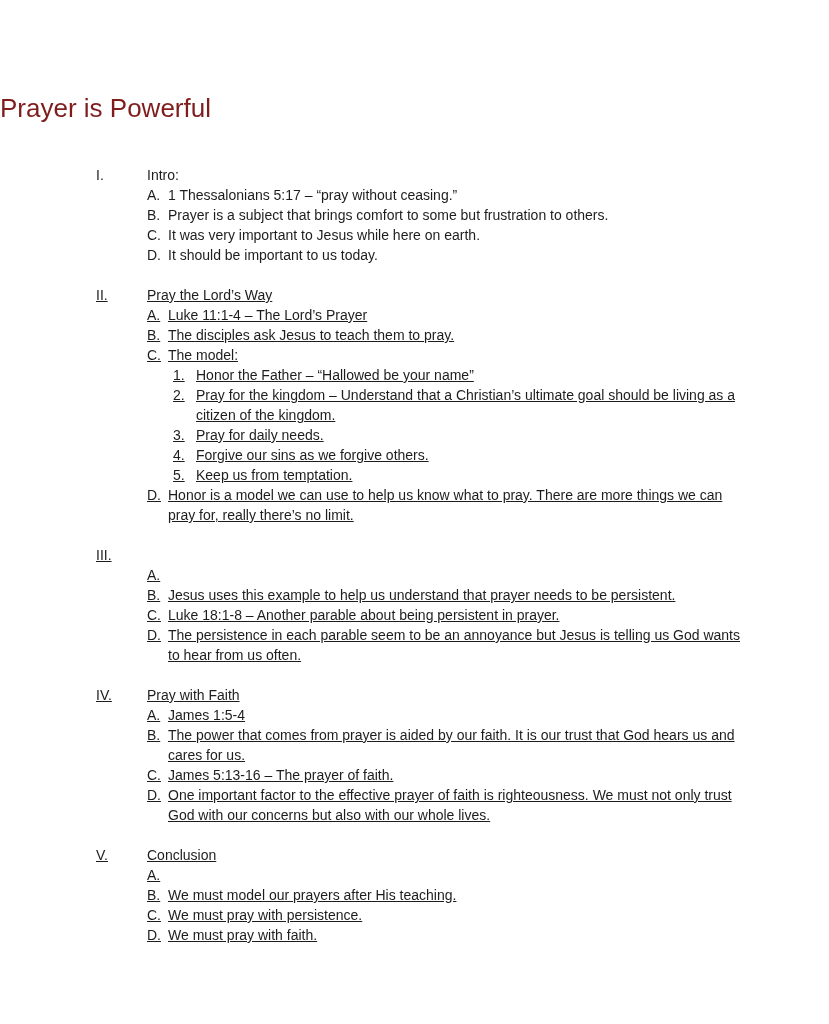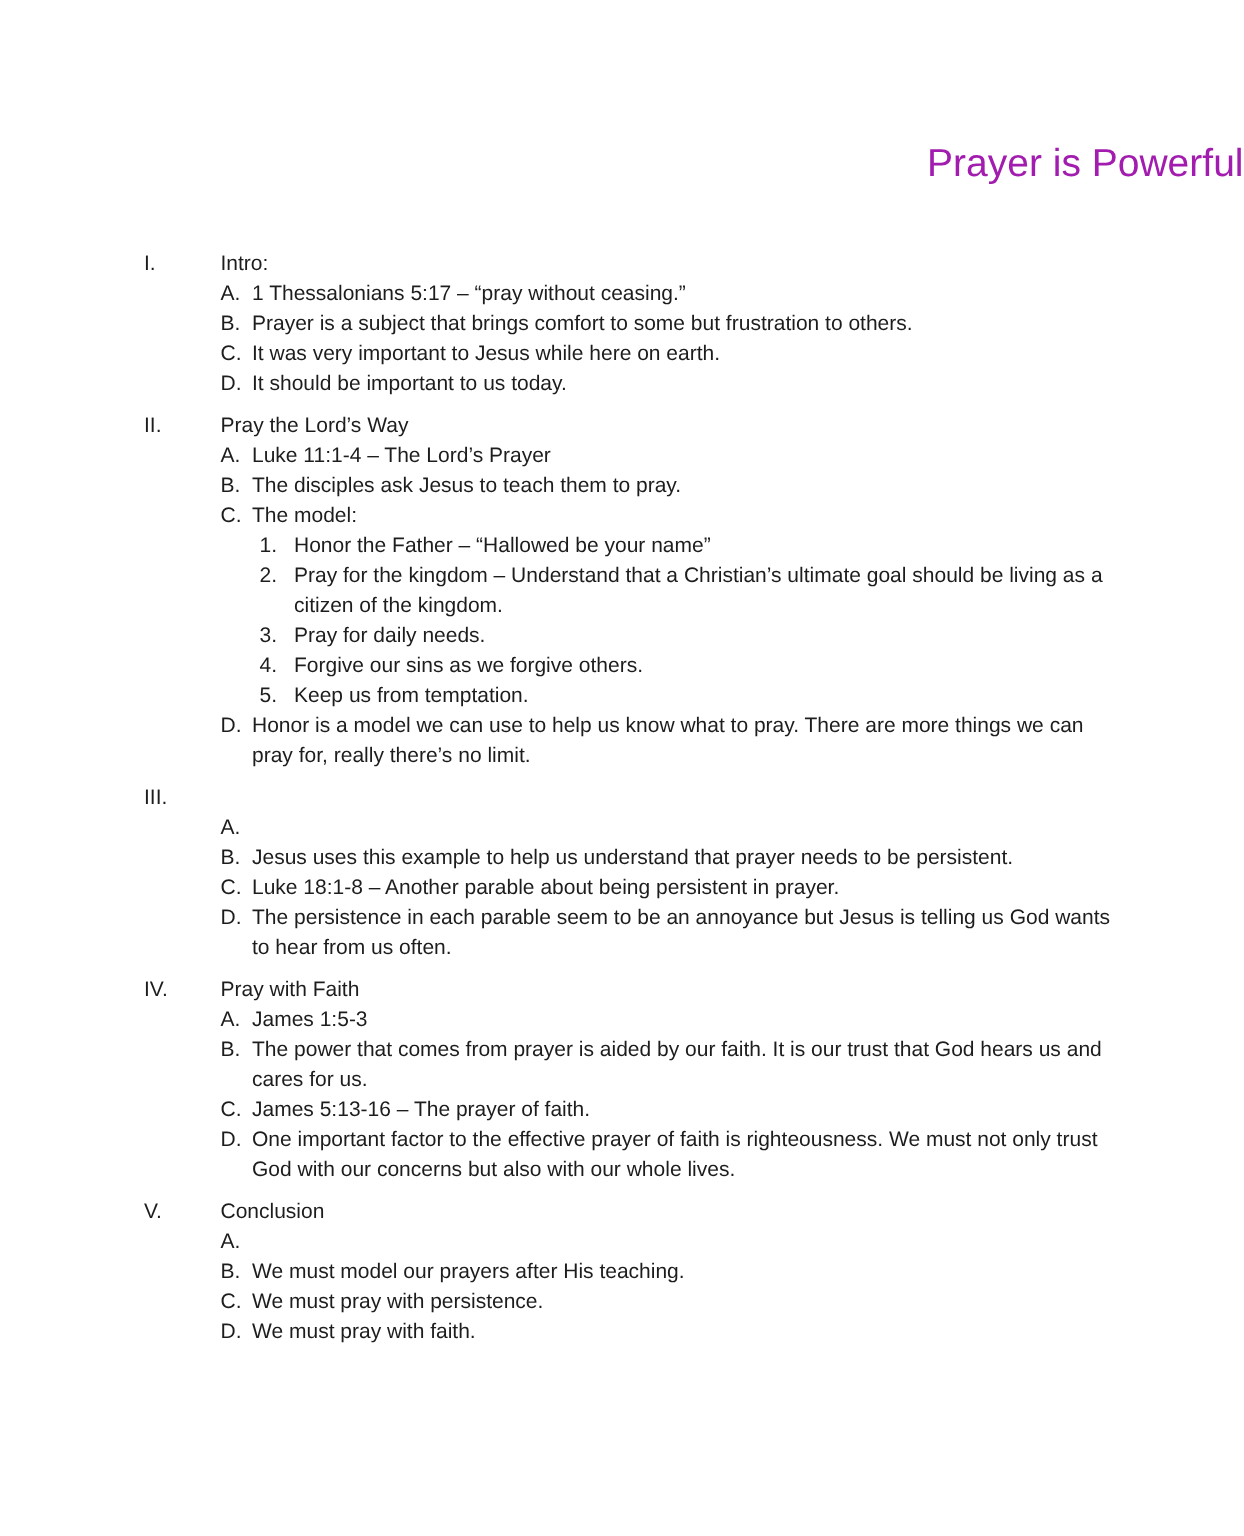"Prayer is Powerful" .title { color: #a21caf -> #7f1d1d; text-align: right -> left }
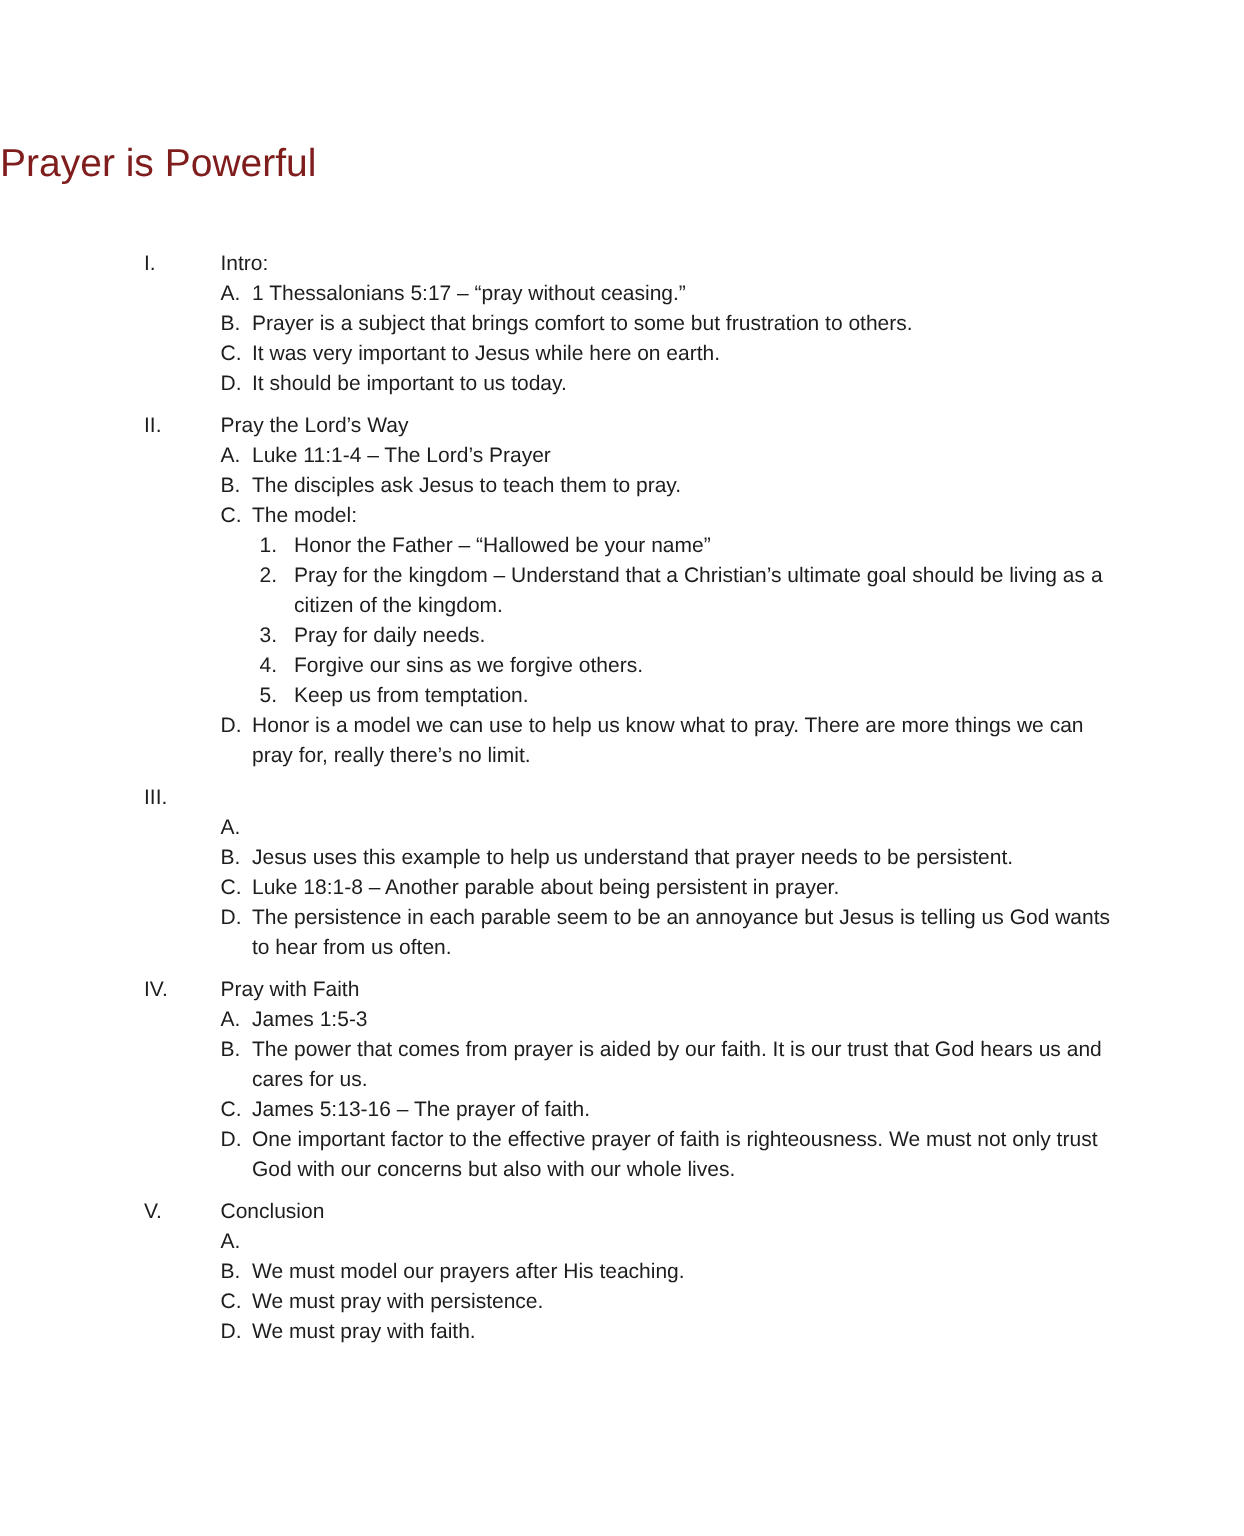"II." .sec + .sec { margin-top: 8px -> 20px; text-decoration: none -> underline }
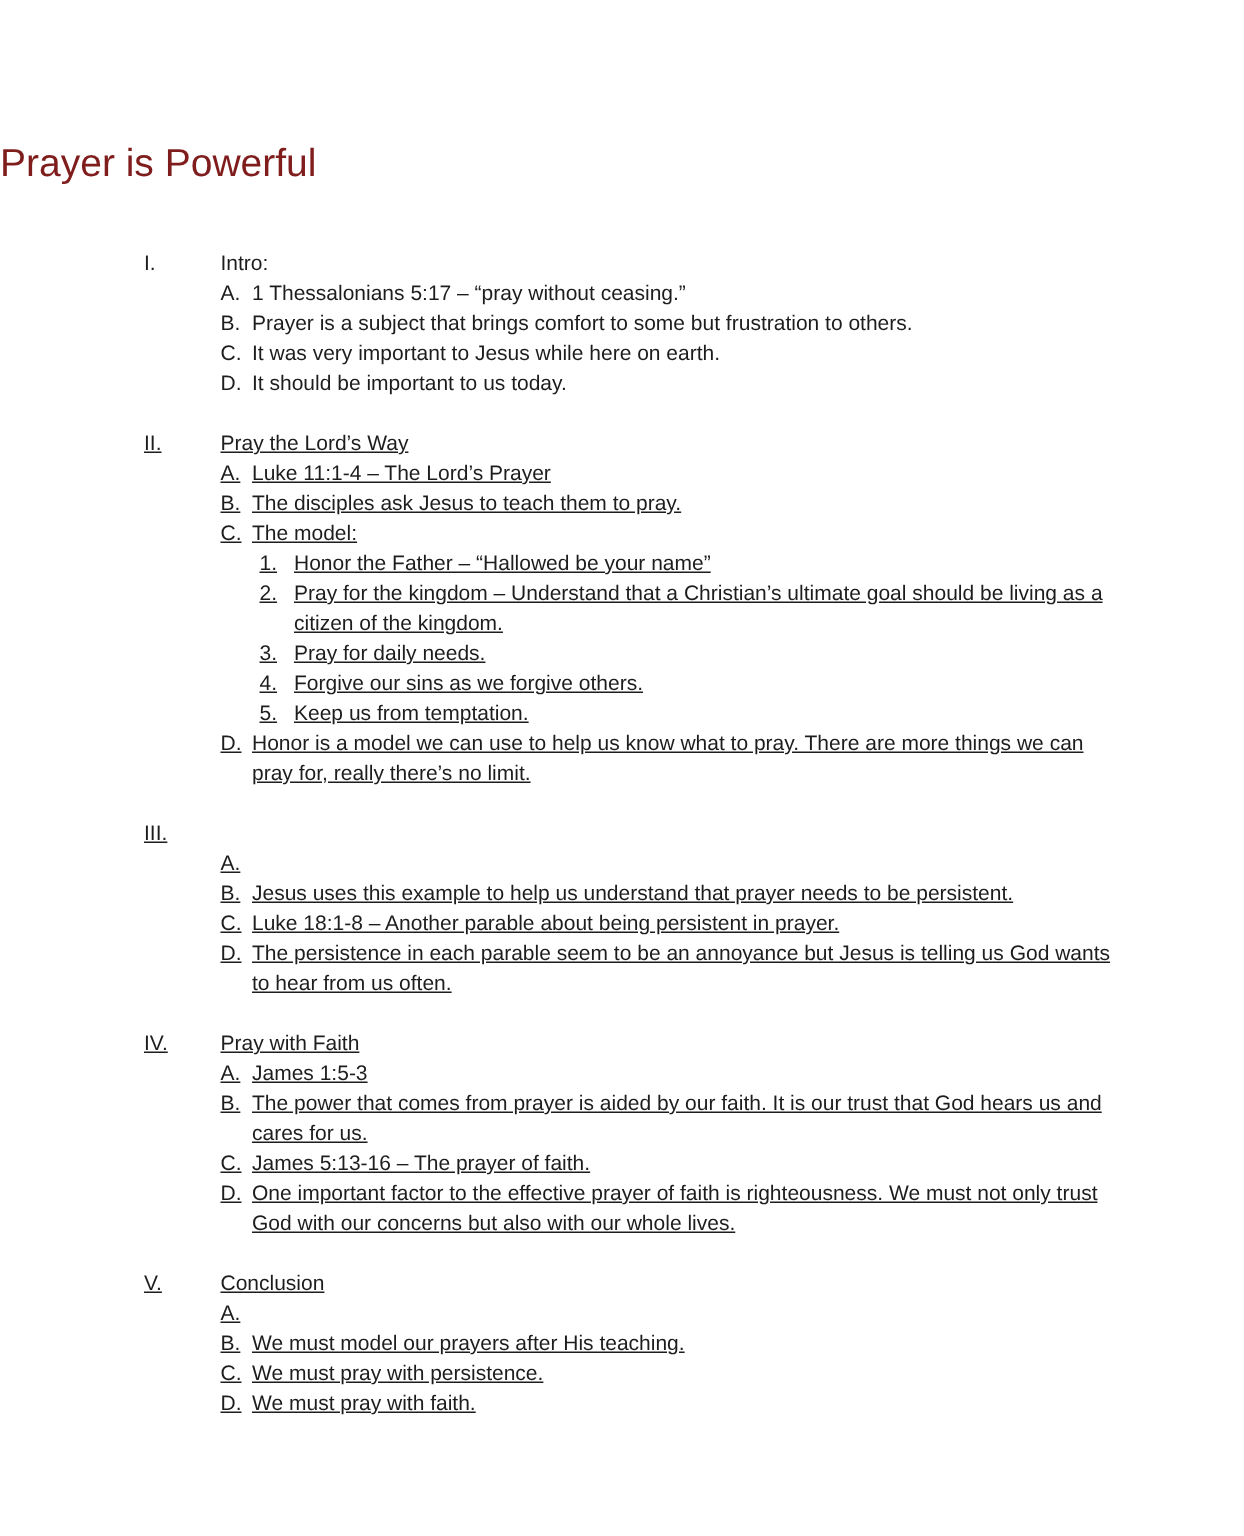"James 1:5-3" span.txt { text: 1:5-3 -> 1:5-4 }
